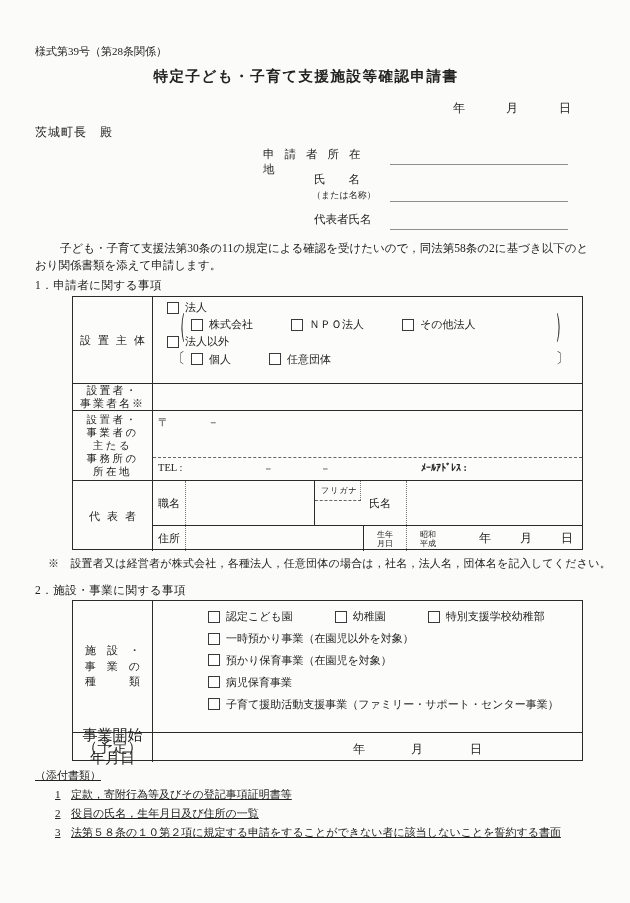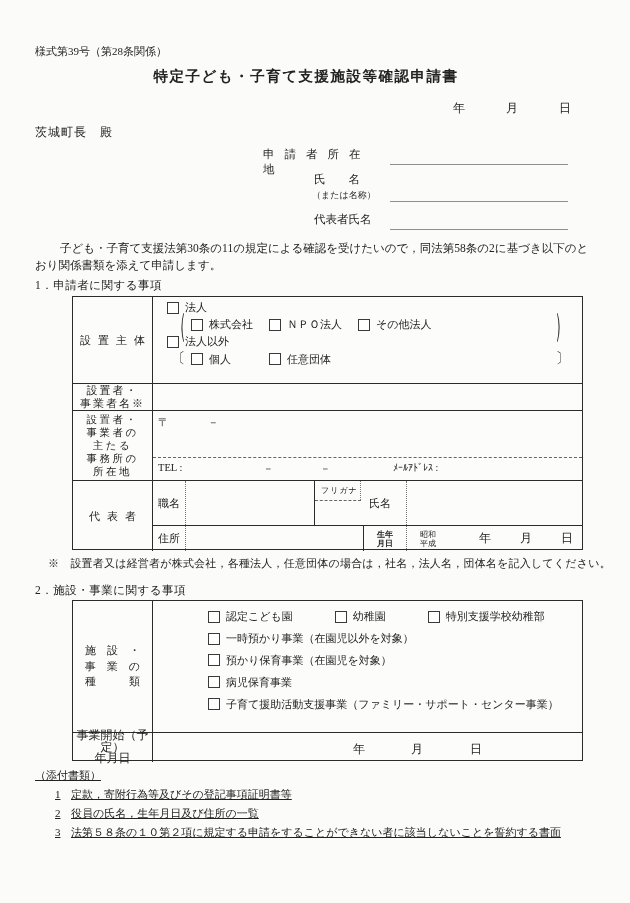"株式会社" .opts-r2 { gap: 16px -> 38px }
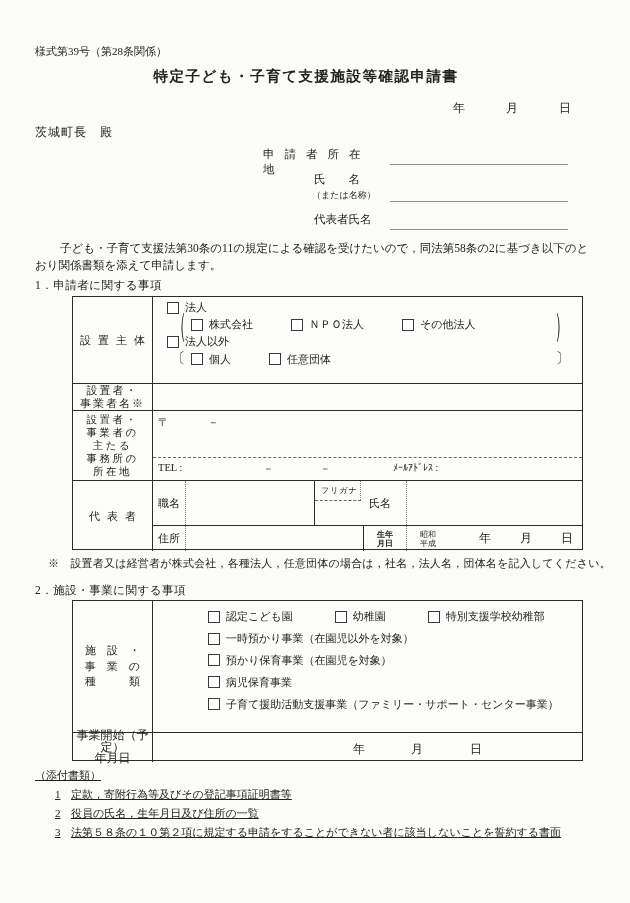"ﾒｰﾙｱﾄﾞﾚｽ :" .mail { font-weight: none -> bold; left: 240px -> 268px }
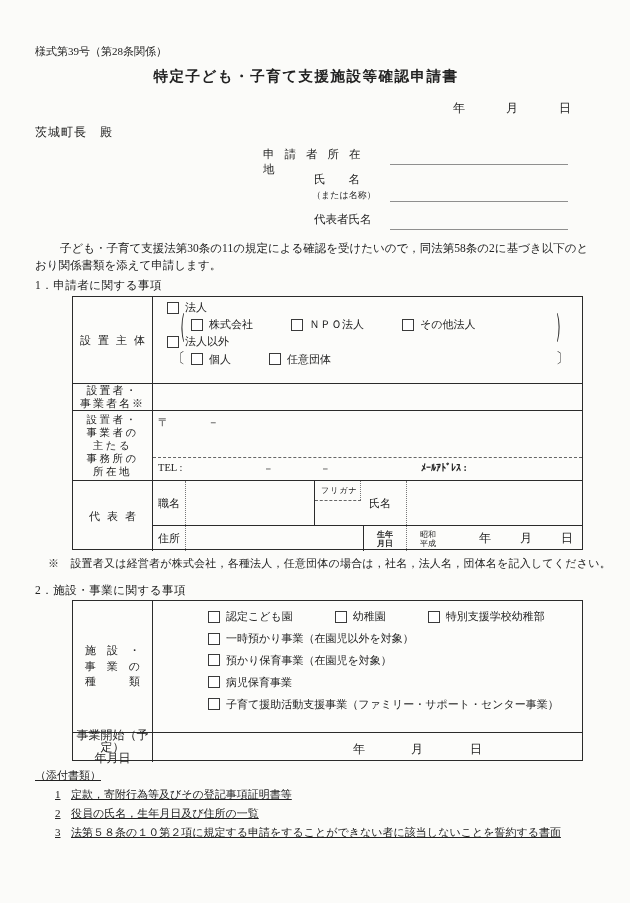"生年" .birth { font-weight: bold -> none }
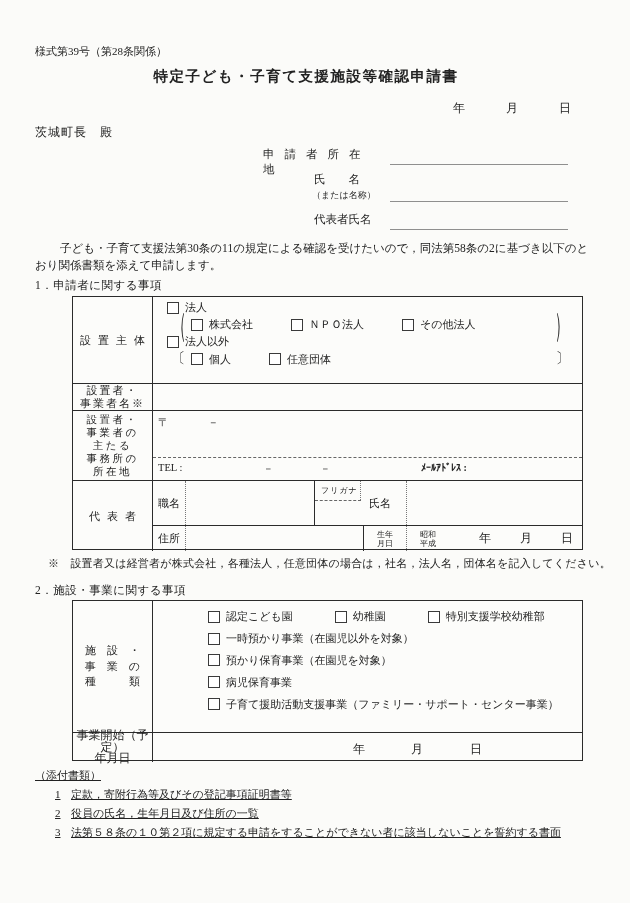"事業開始（予定）" .start-label { font-size: 12px -> 15px }
